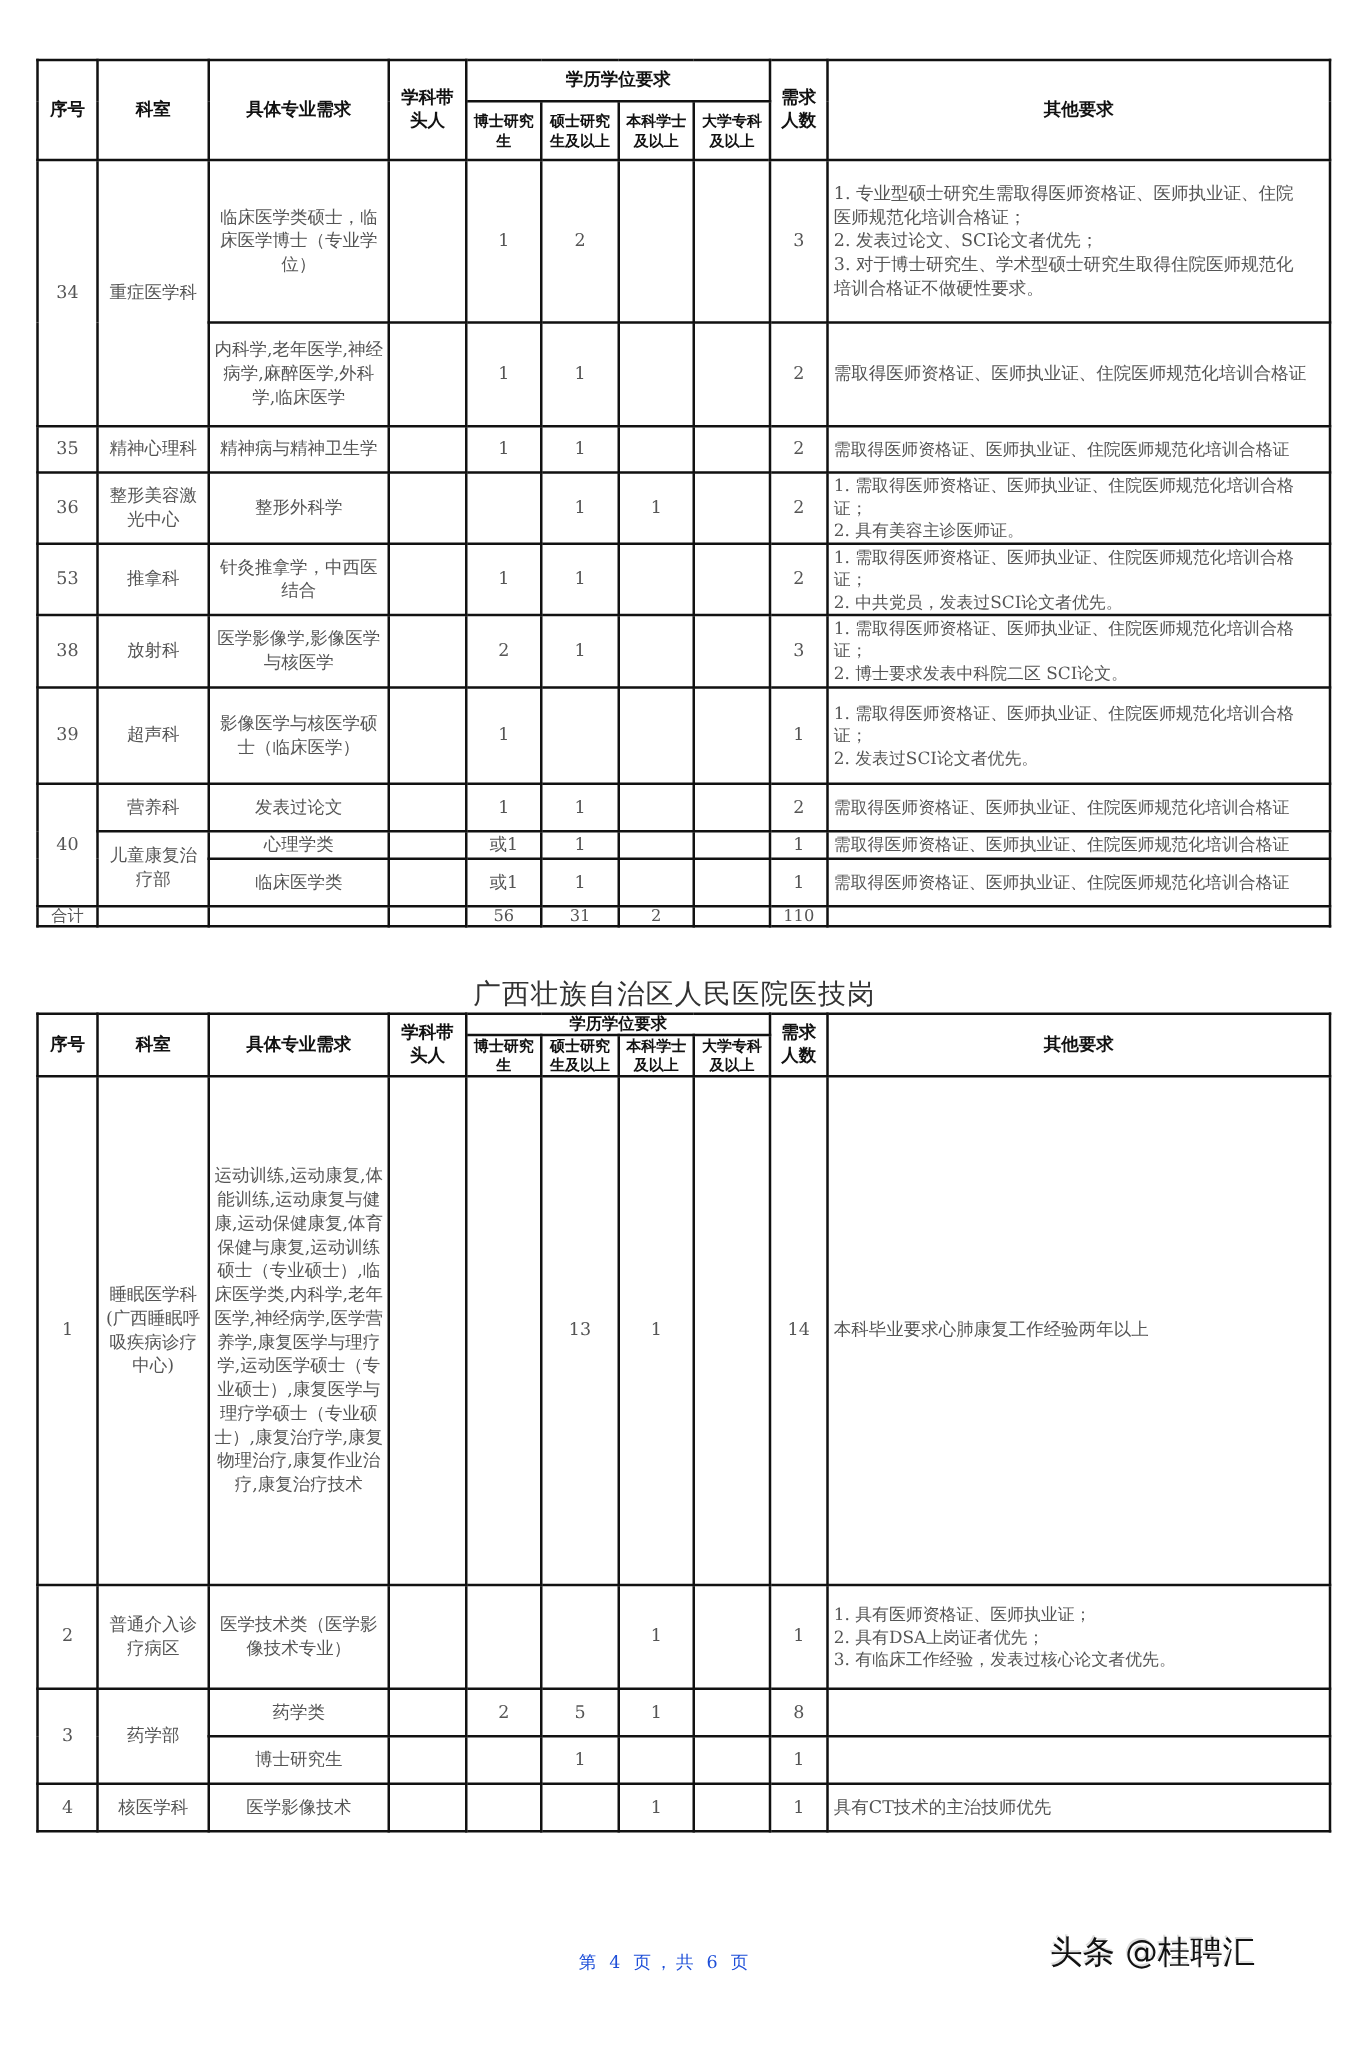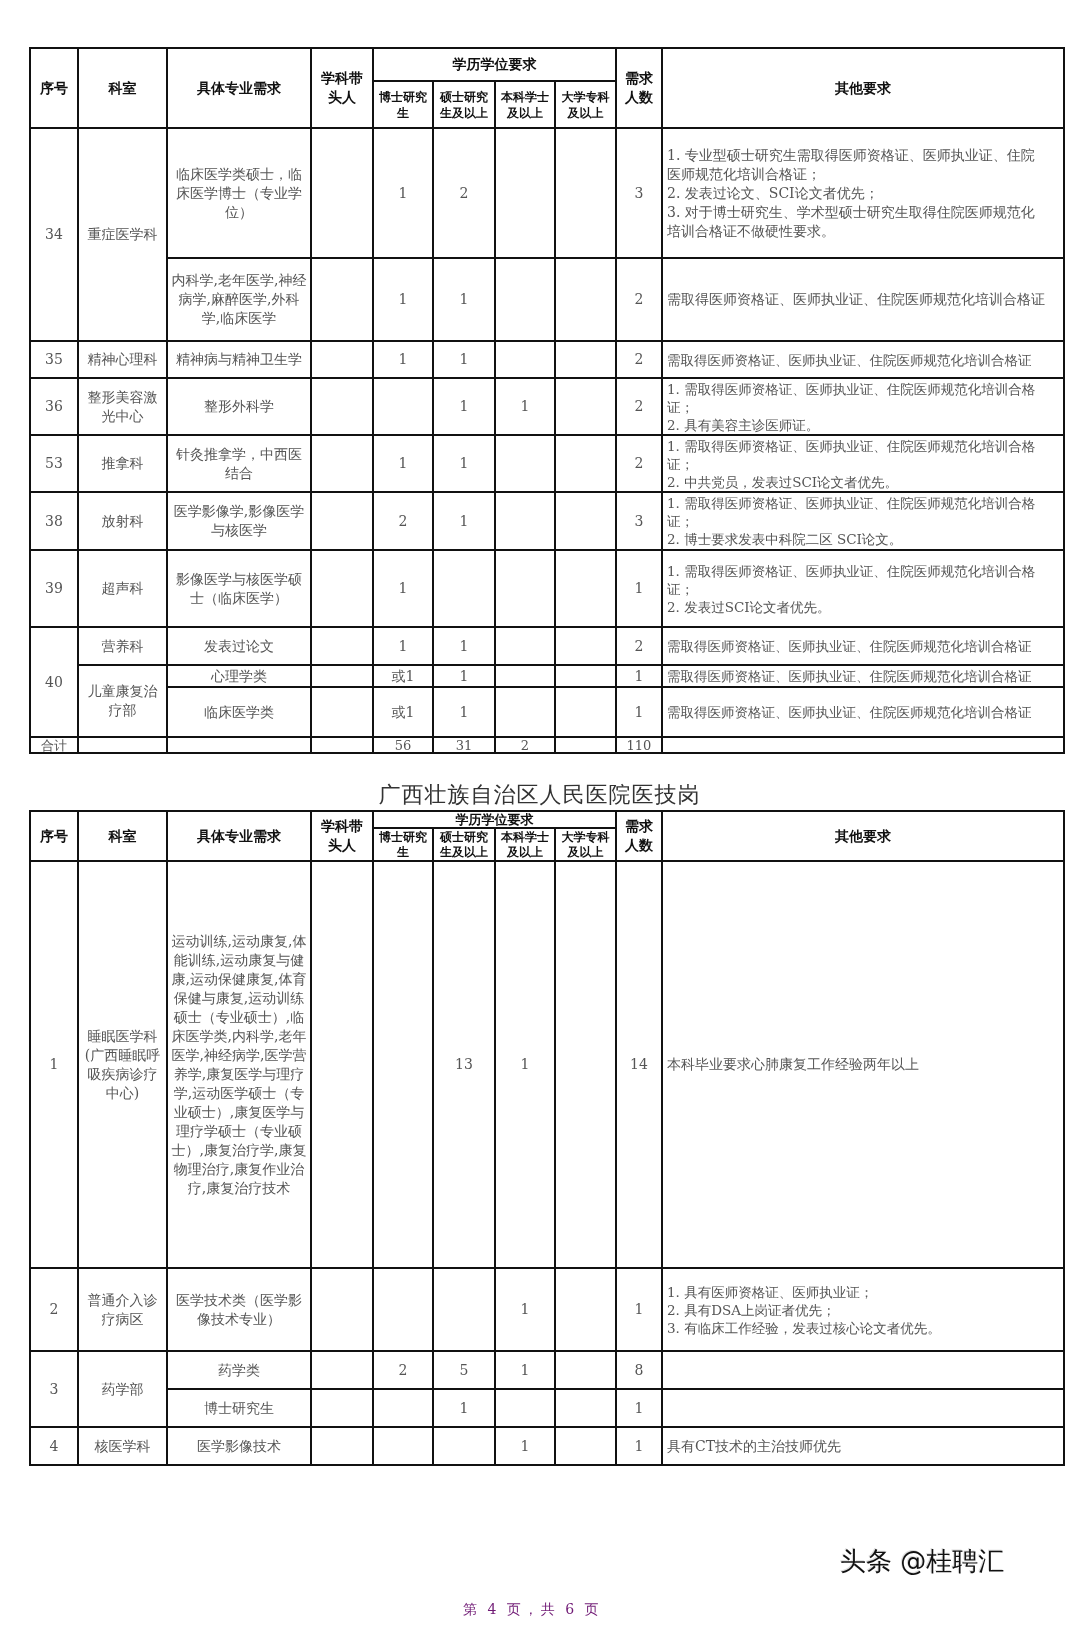"临床医学类" tr { height: 50px -> 38px }
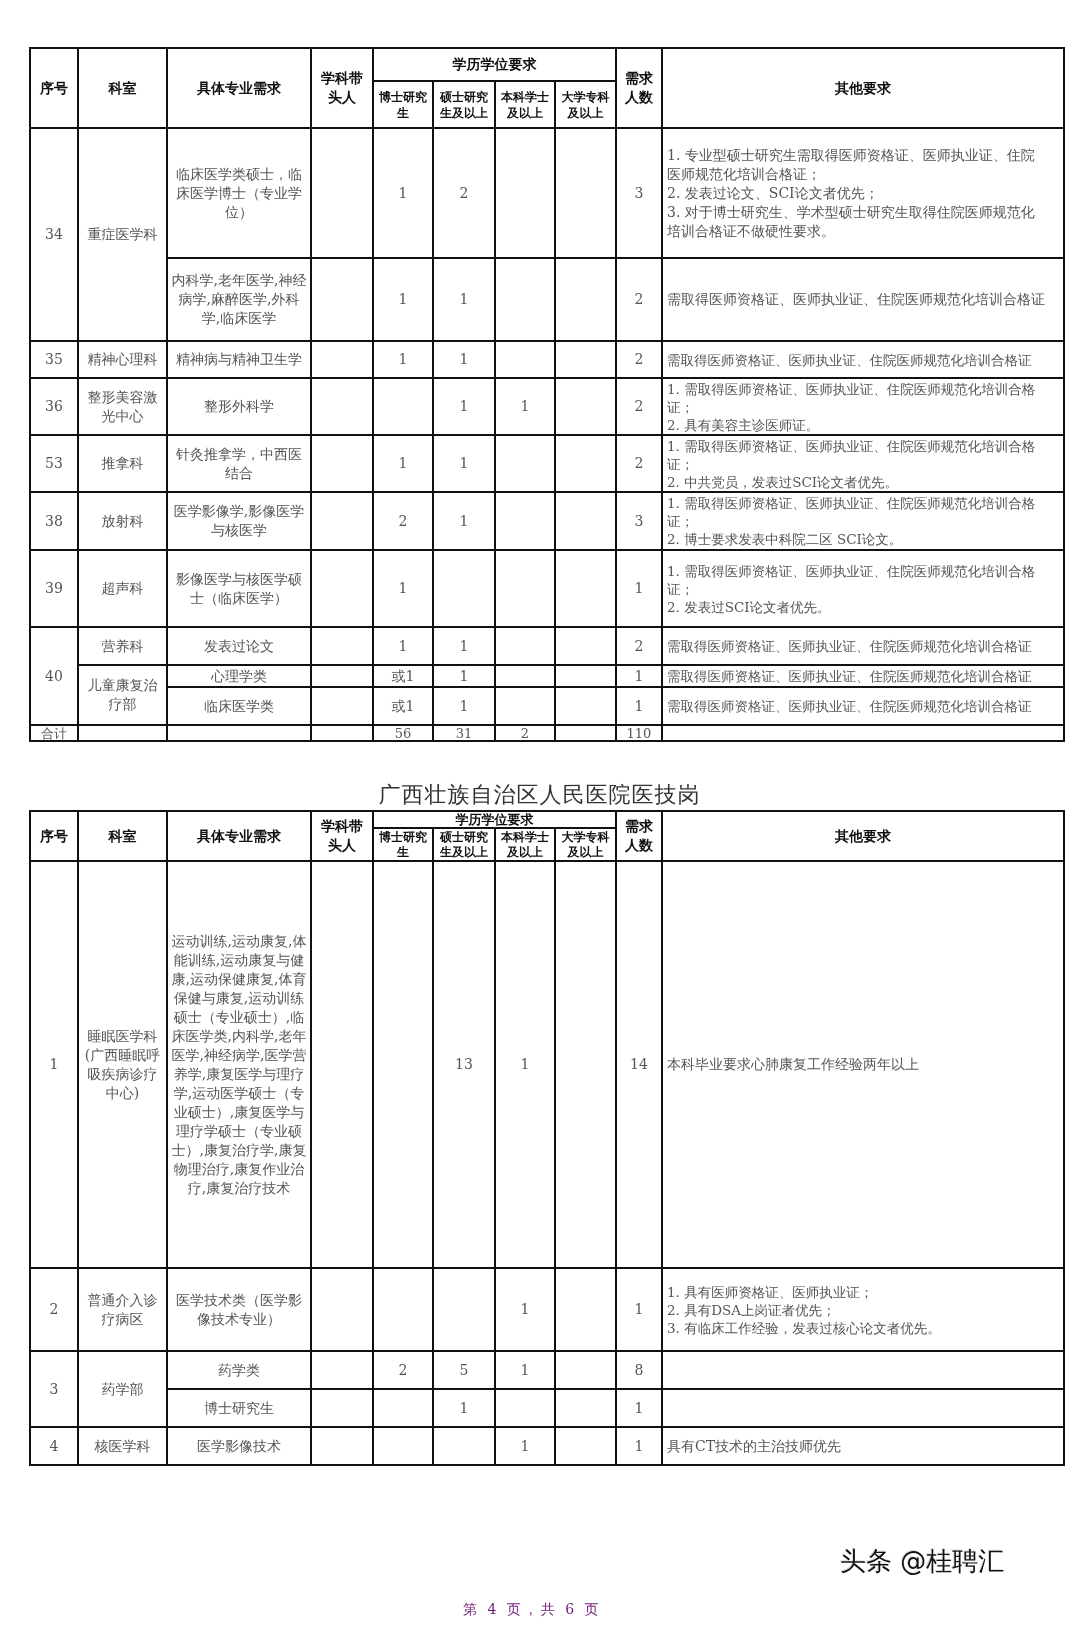"第 4 页，共 6 页" .footer-page { color: #701a75 -> #1d4ed8; margin-top: 40px -> none }
